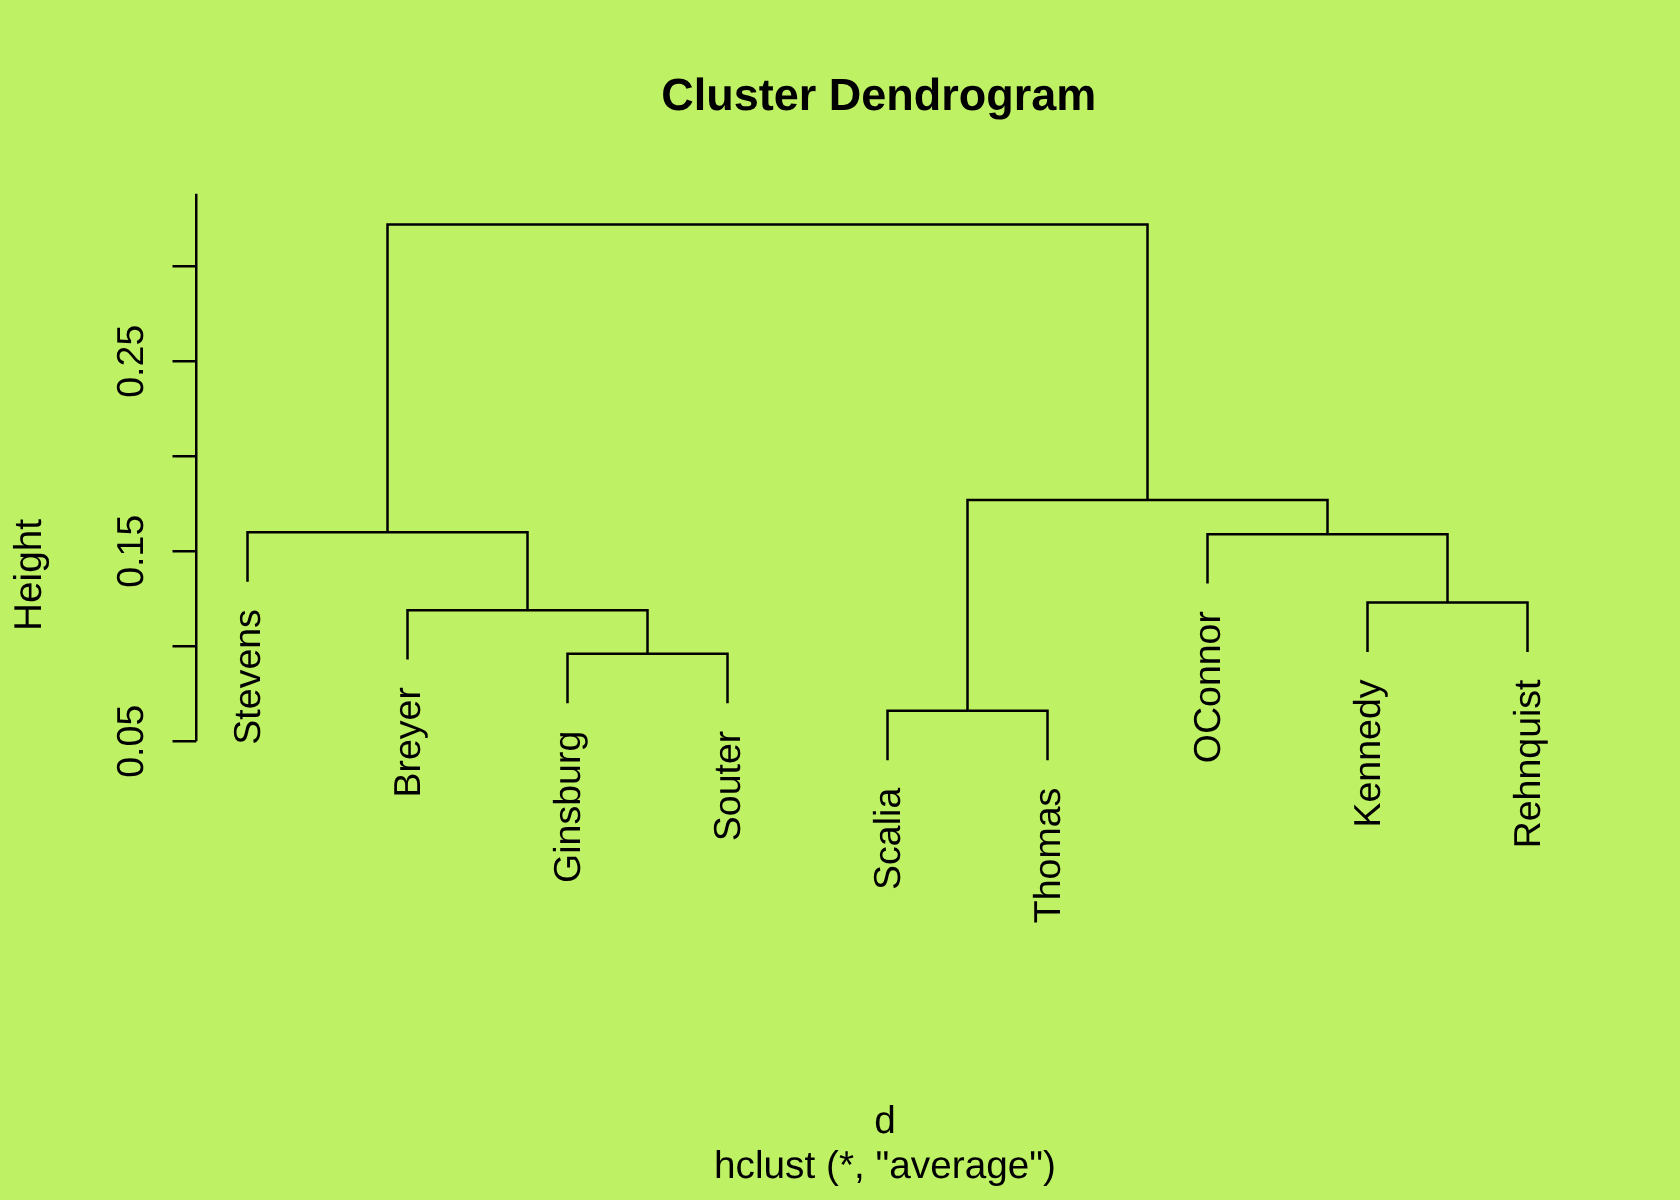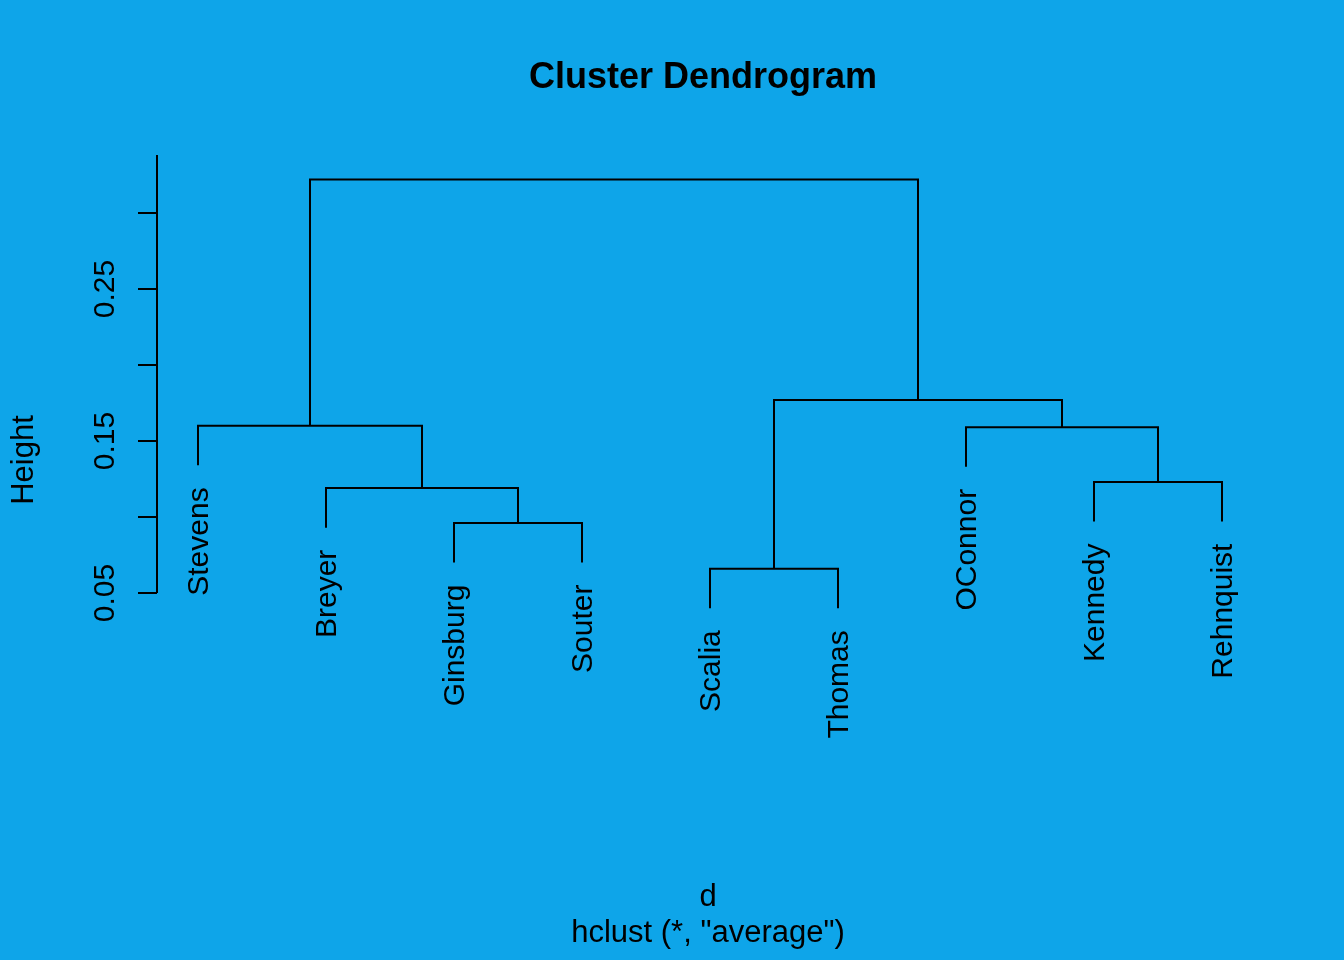"Cluster Dendrogram" .figure { background: #0ea5e9 -> #bef264 }
